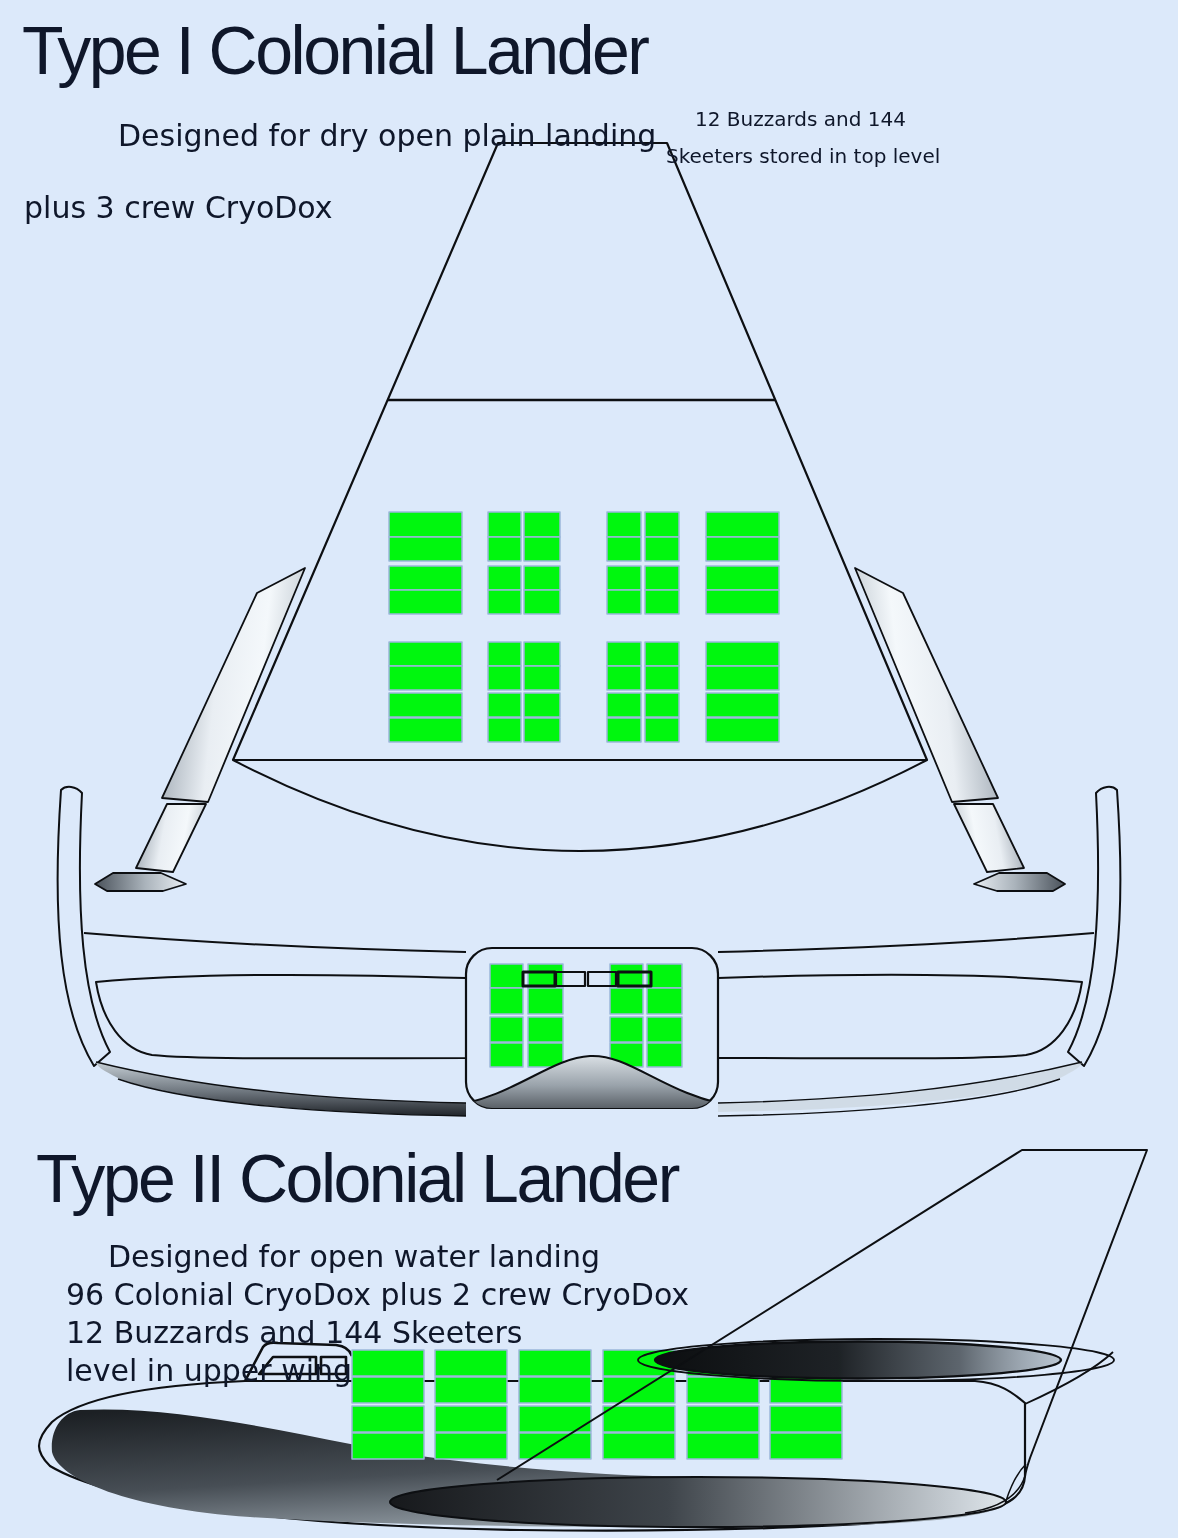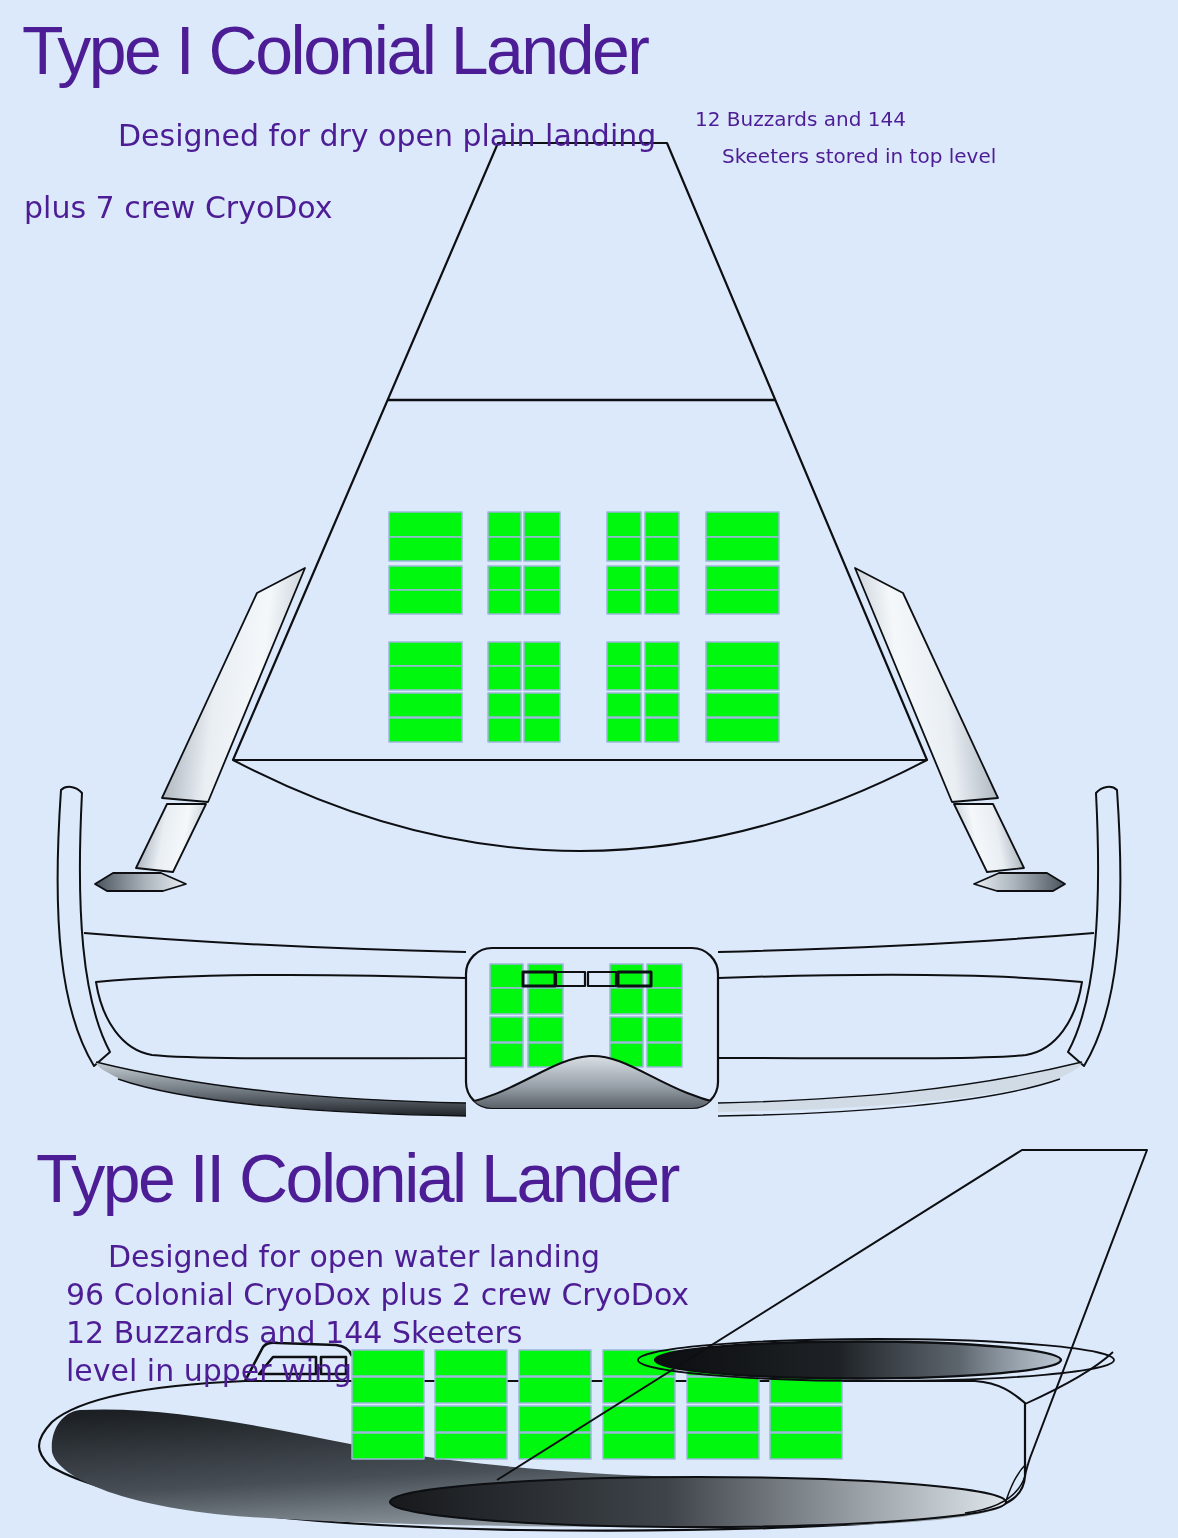"Type I Colonial Lander" #stage { color: #4c1d95 -> #0f172a }
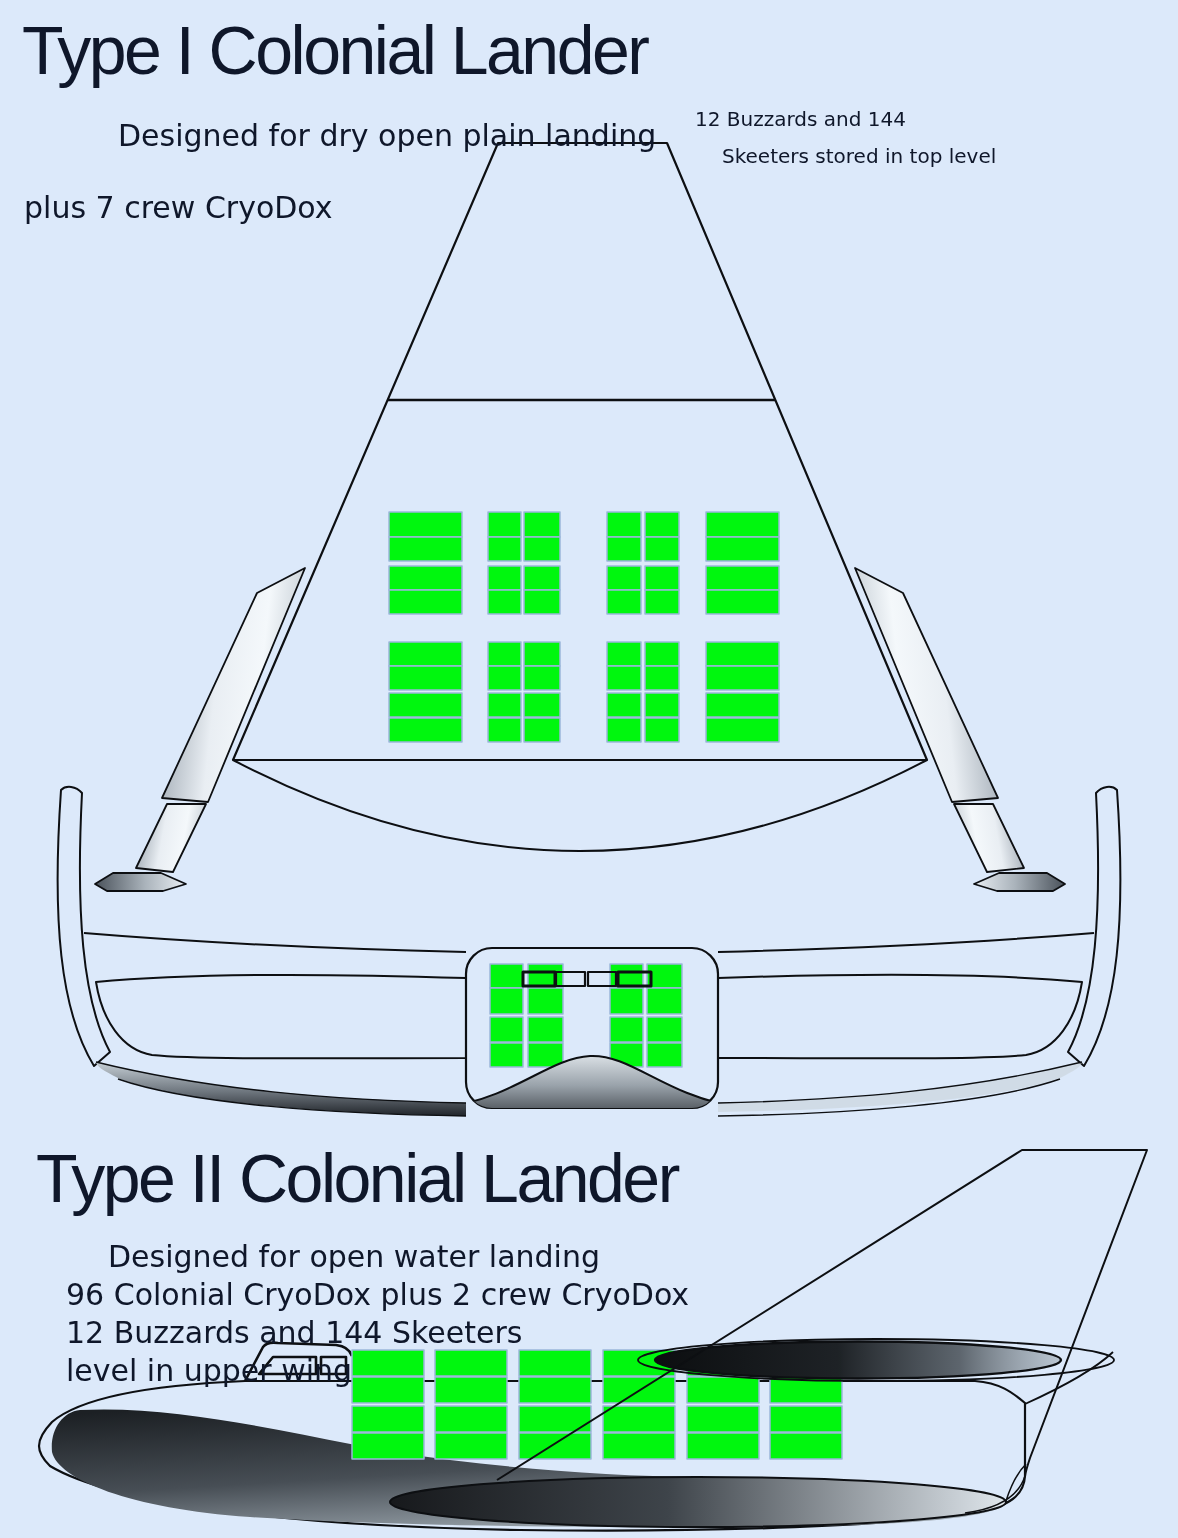"Skeeters stored in top level" div.txt { left: 722px -> 666px }
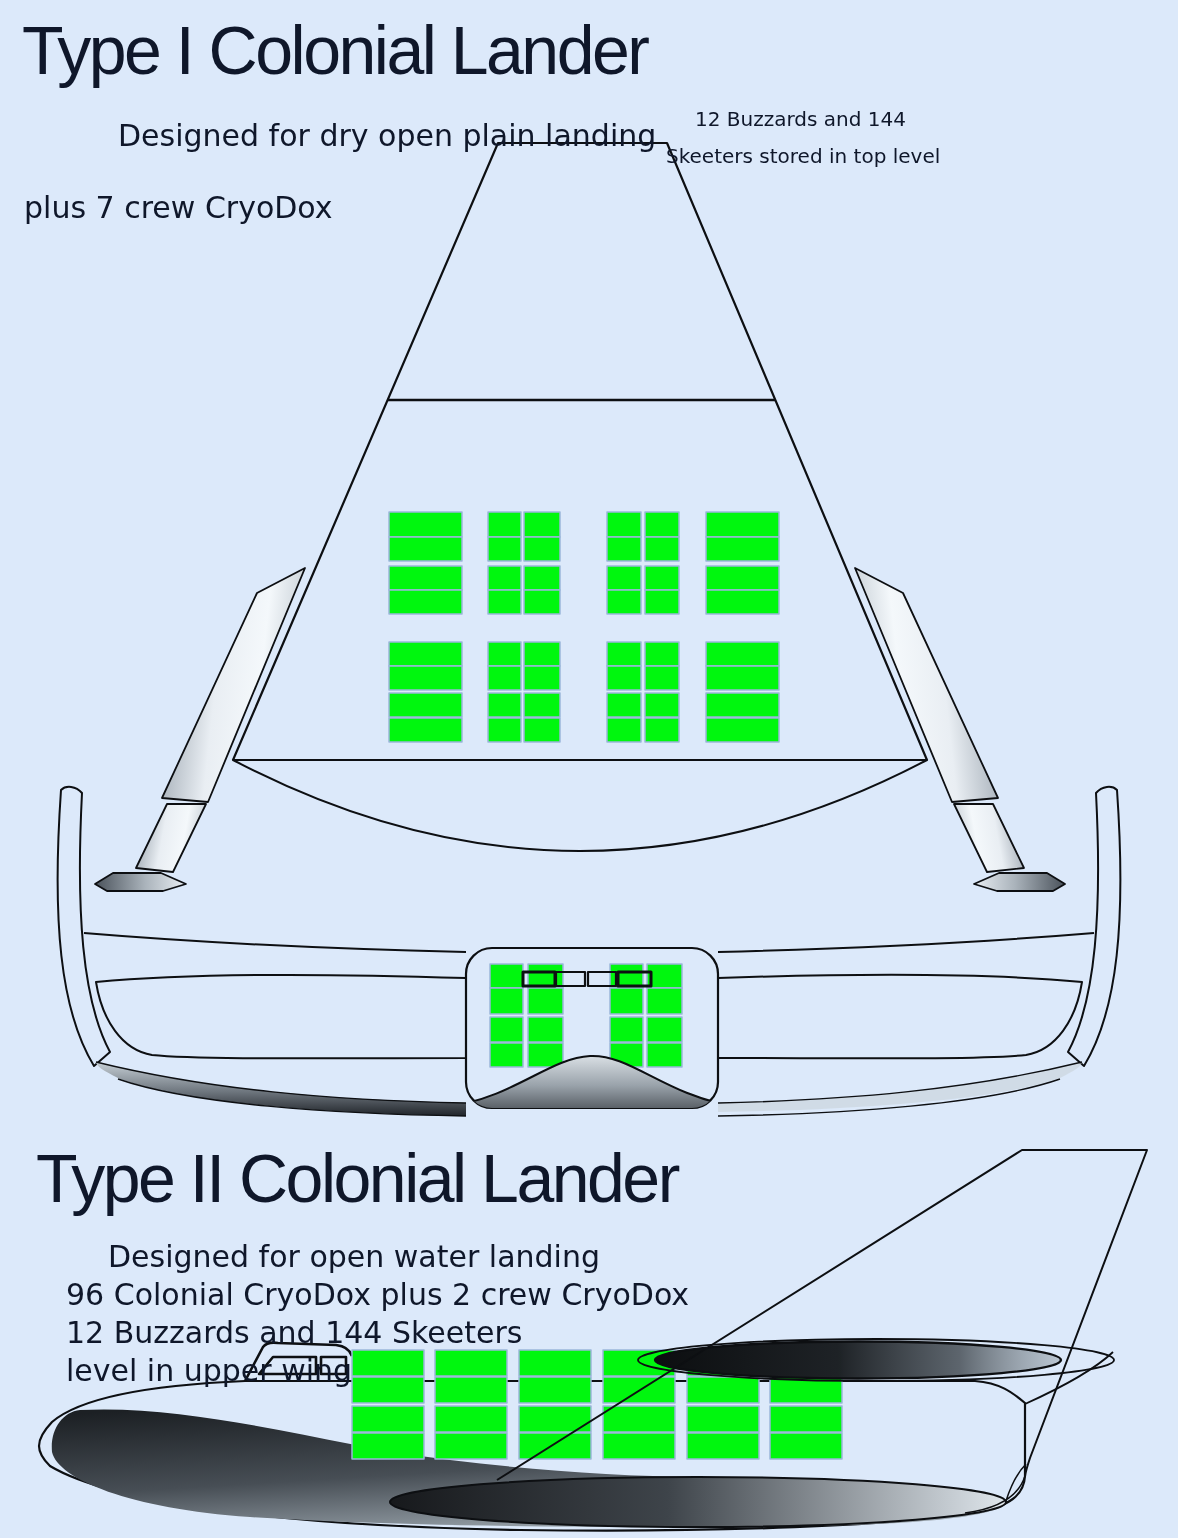"plus 7 crew CryoDox" div.txt { text: 7 -> 3 }
